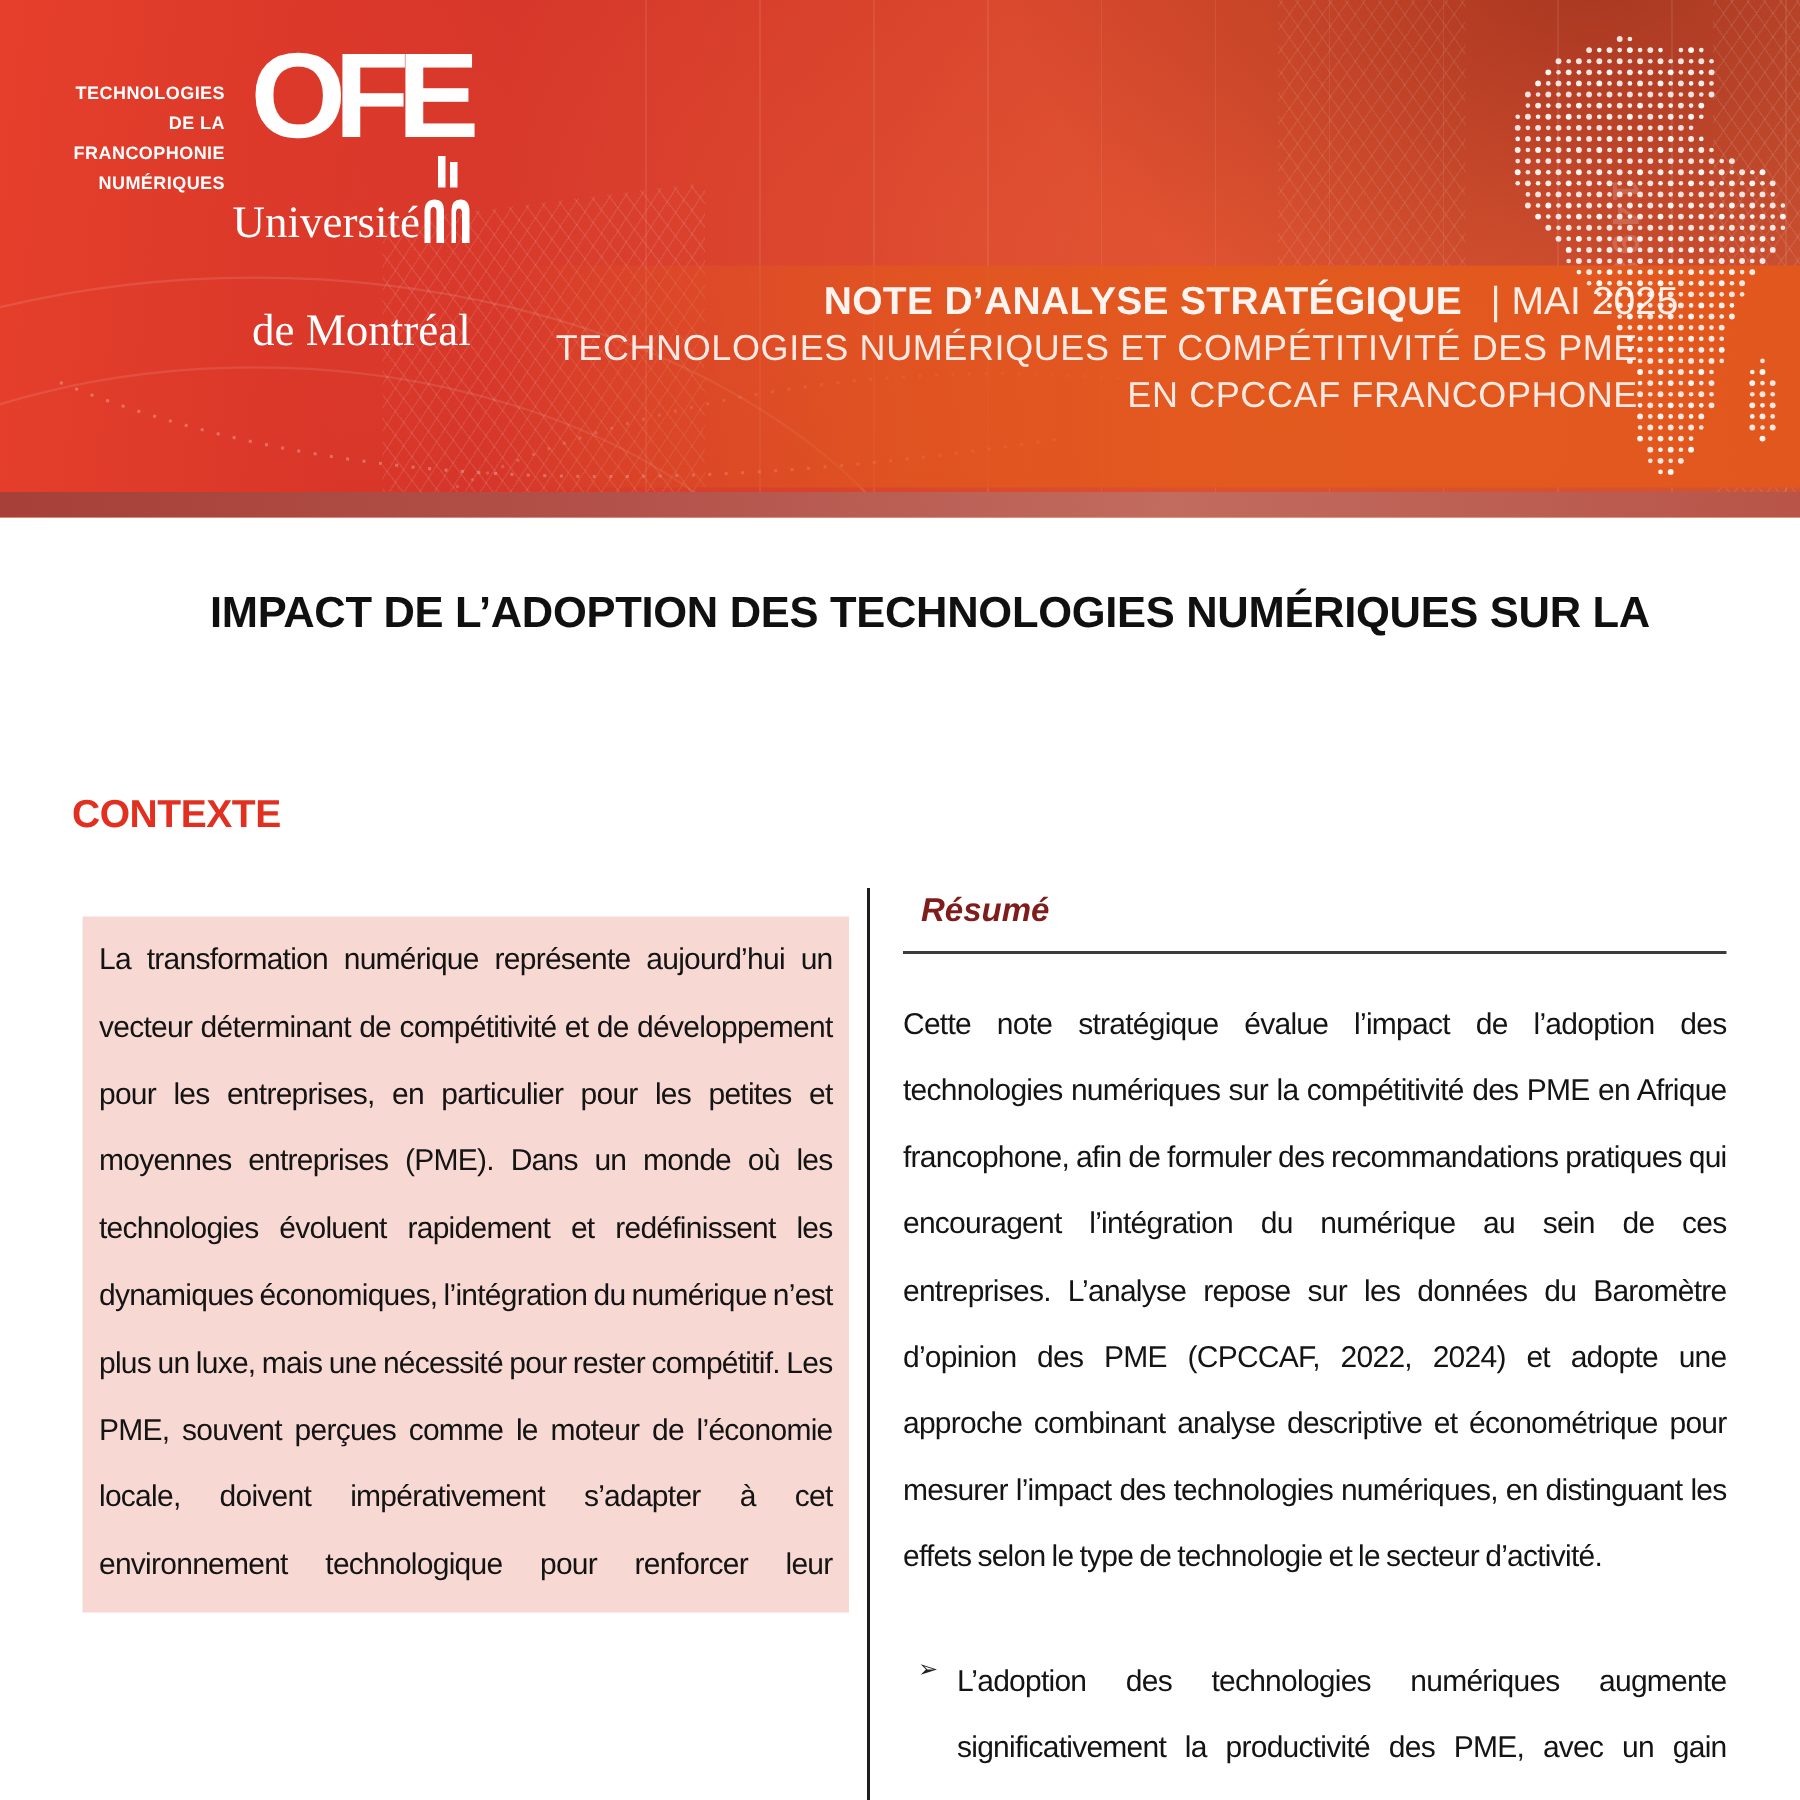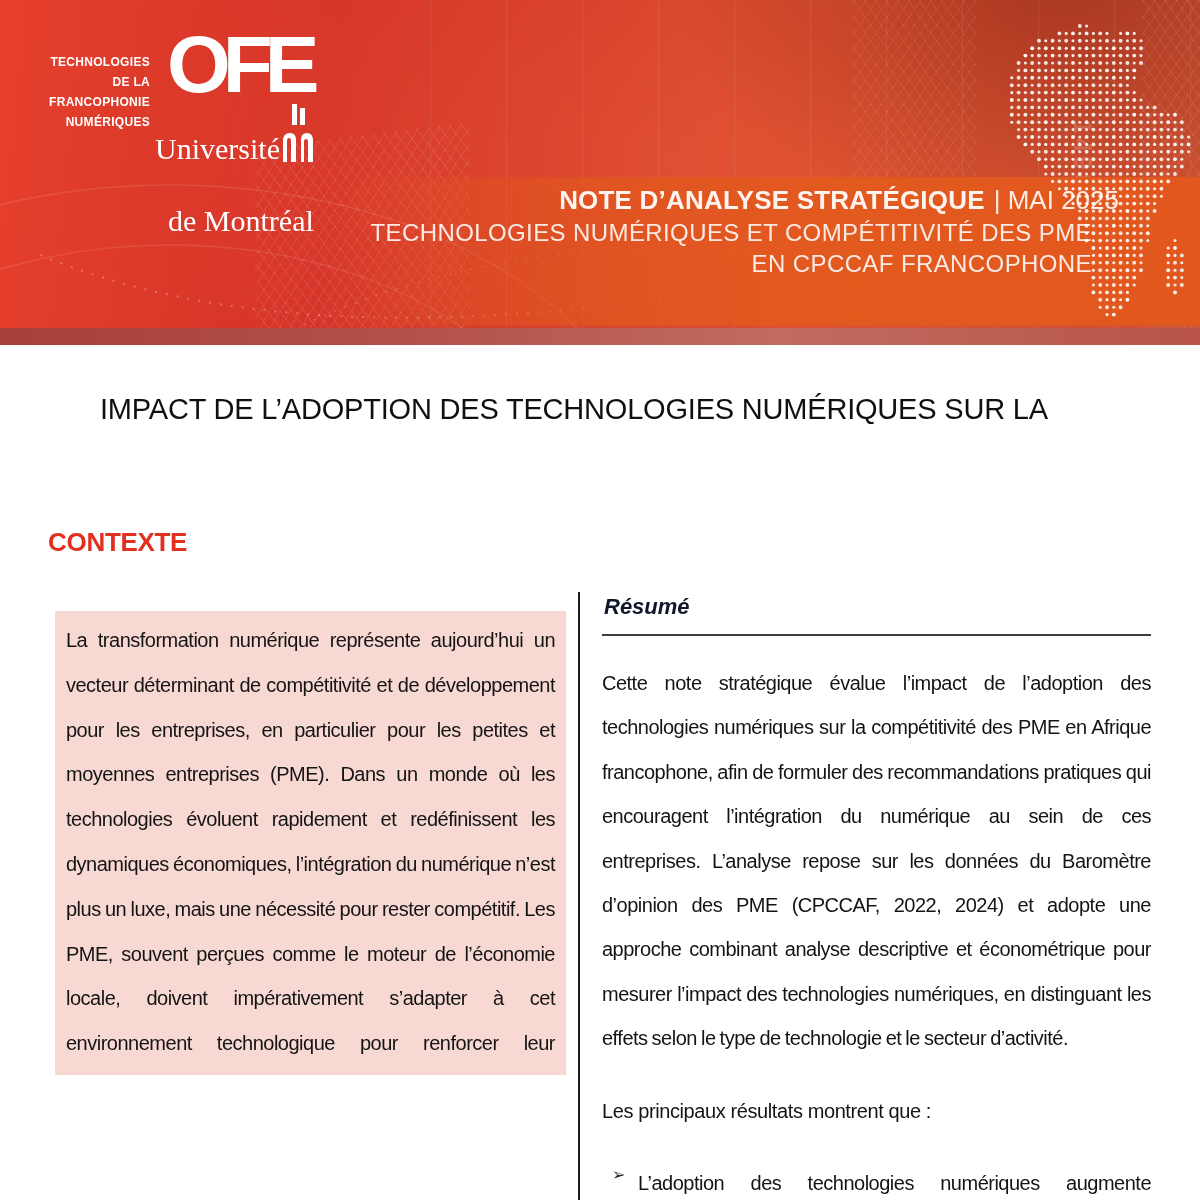"| MAI 2025" .band-line1 .reg { margin-left: 9px -> 19px }
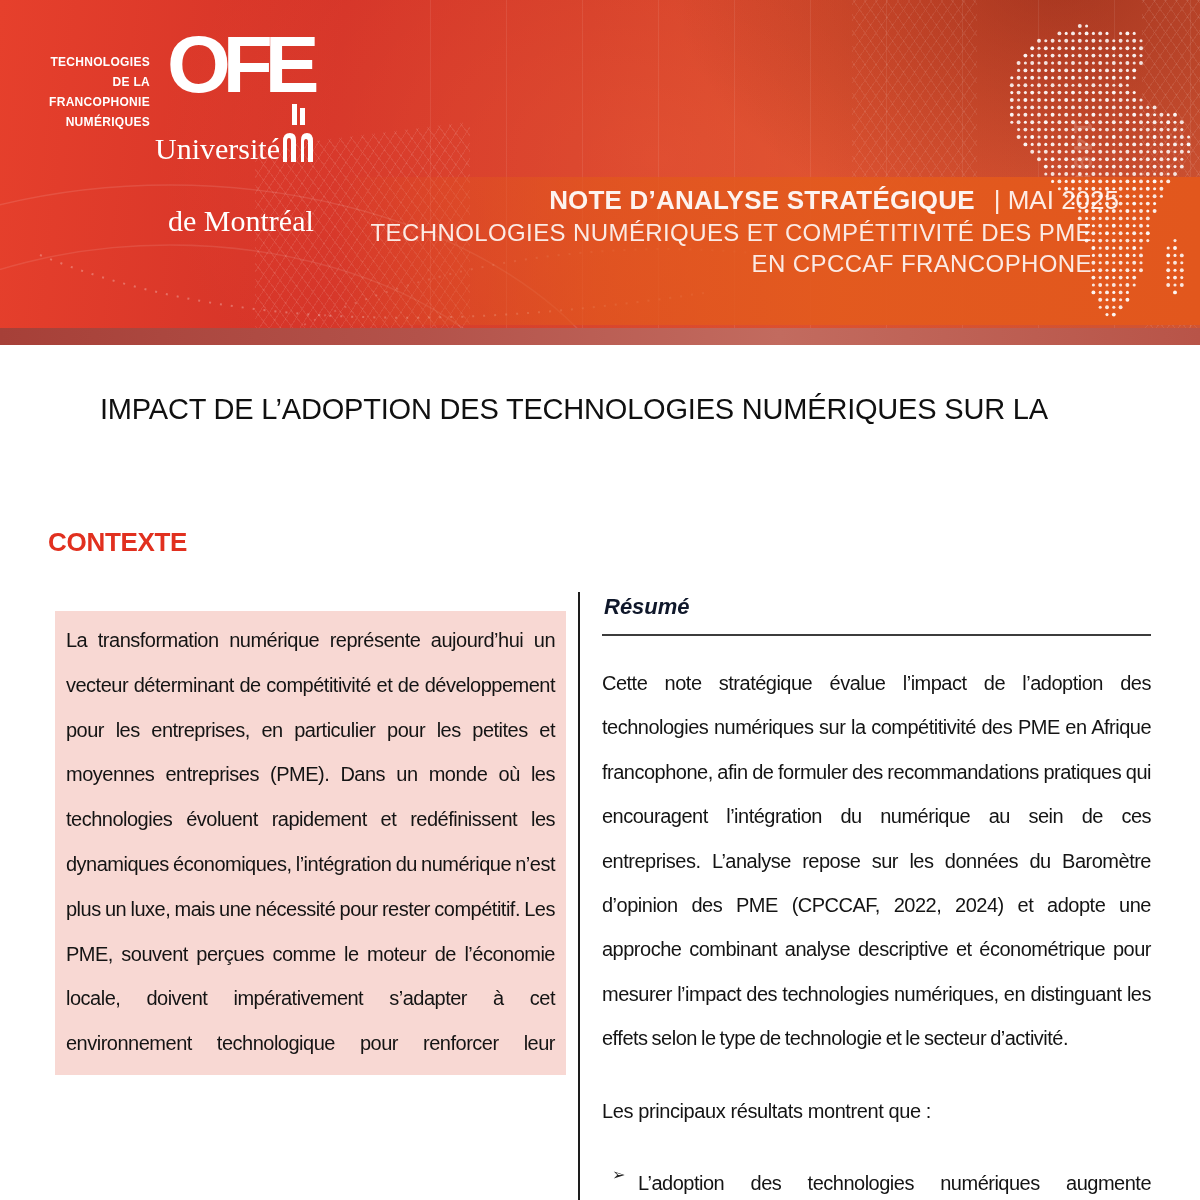"IMPACT DE L’ADOPTION DES TECHNOLOGIES" .doc-title { font-weight: 400 -> 700; text-align: left -> right }
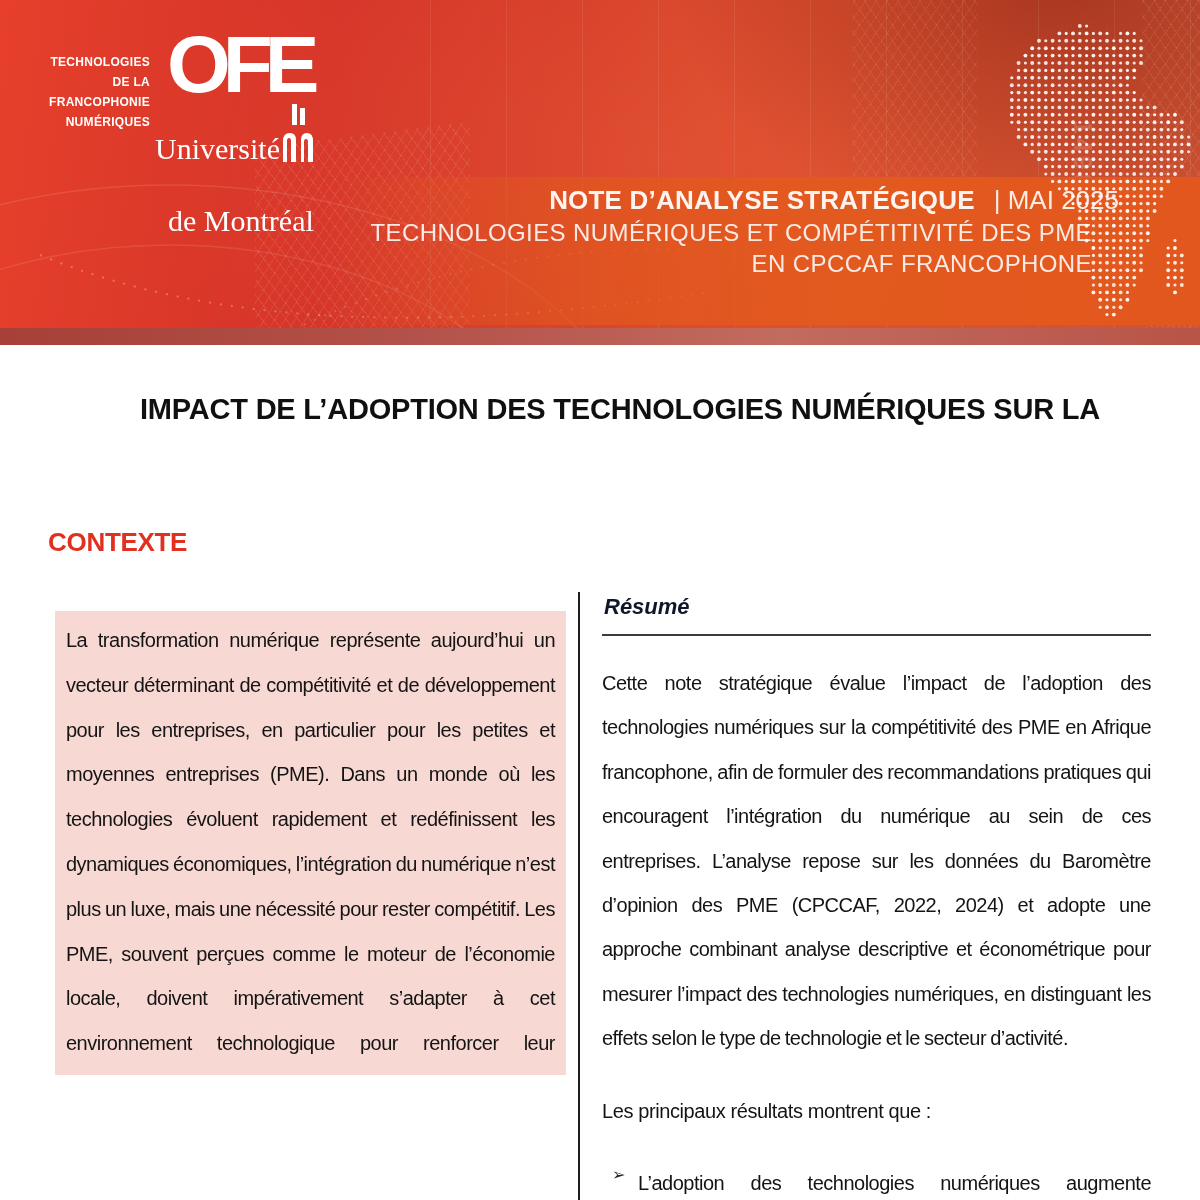"Résumé" .resume-heading { color: #0f172a -> #7f1d1d; margin-left: 2px -> 12px }
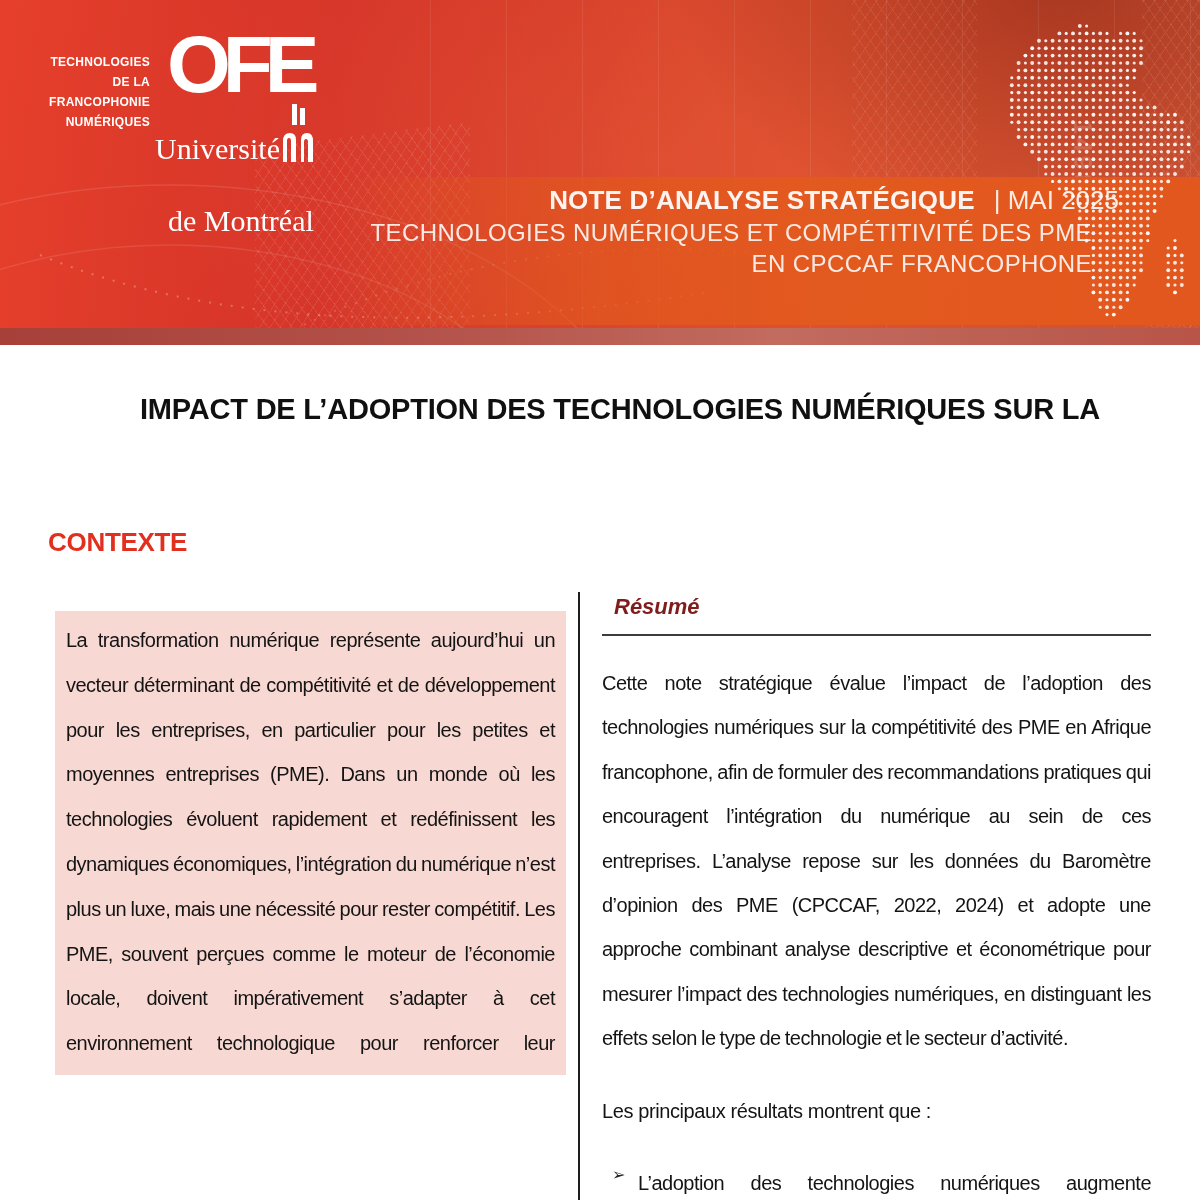"Les principaux résultats montrent que" div.lead-in { html: <div>Les principaux résultats montrent que :</div> -> none }
